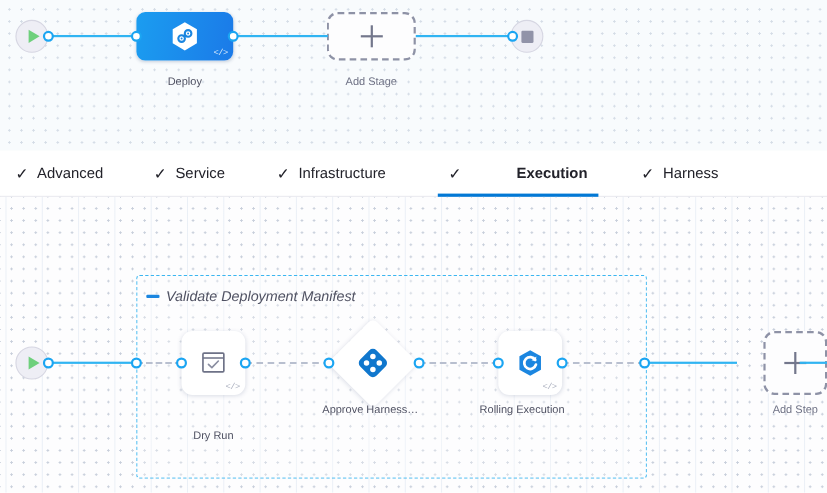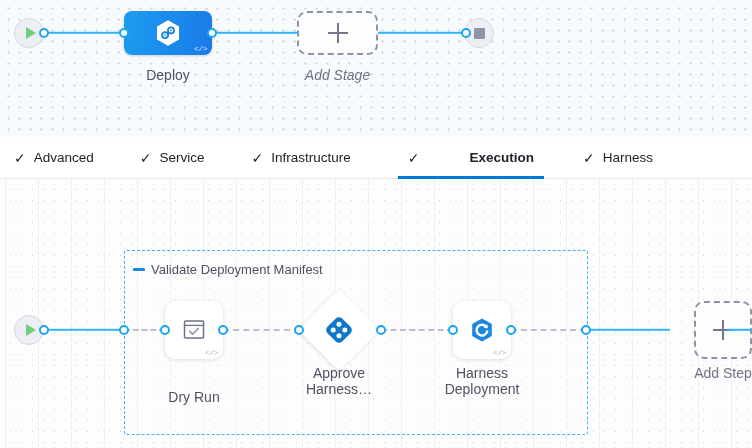"Deploy" .node-label { font-size: 14px -> 10px; text-align: center -> none }
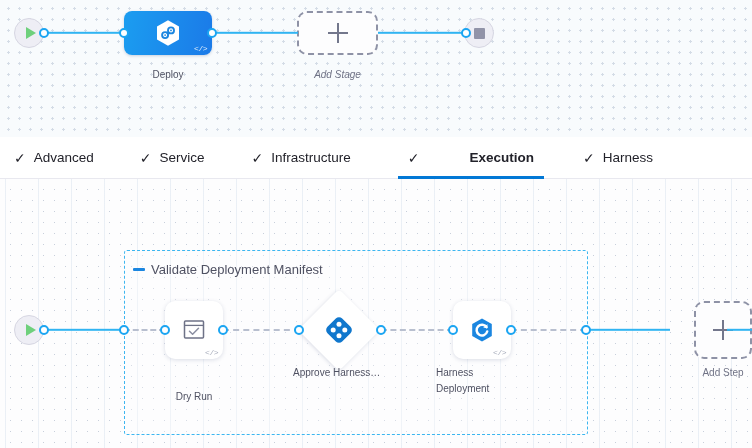"Add Stage" div.node-label { font-style: italic -> none }
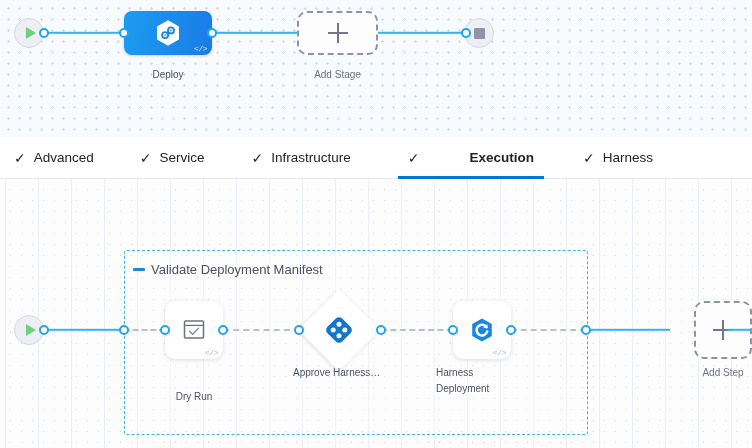"Validate Deployment Manifest" .group-title { font-style: none -> italic }
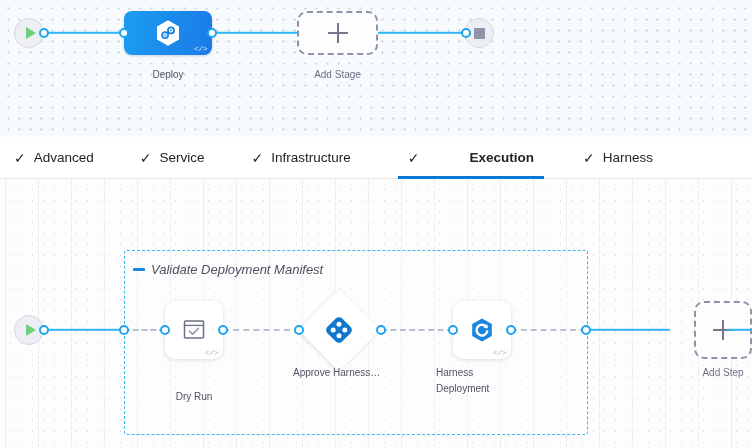"Harness Deployment" div.node-label { text: Harness Deployment -> Rolling Execution }
